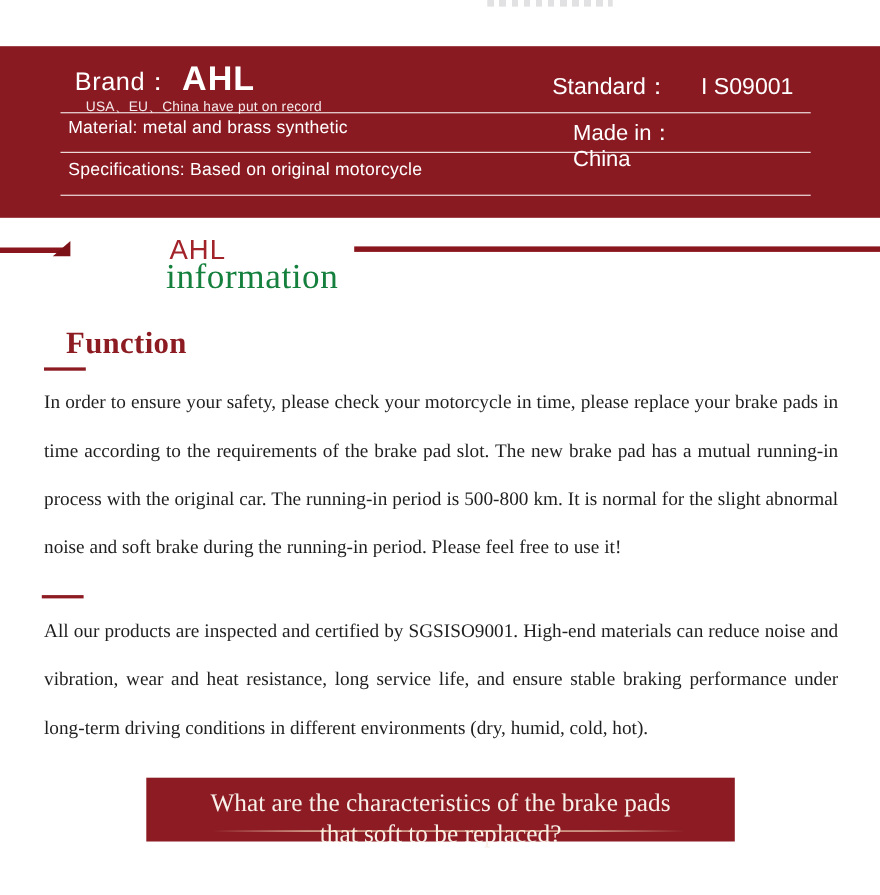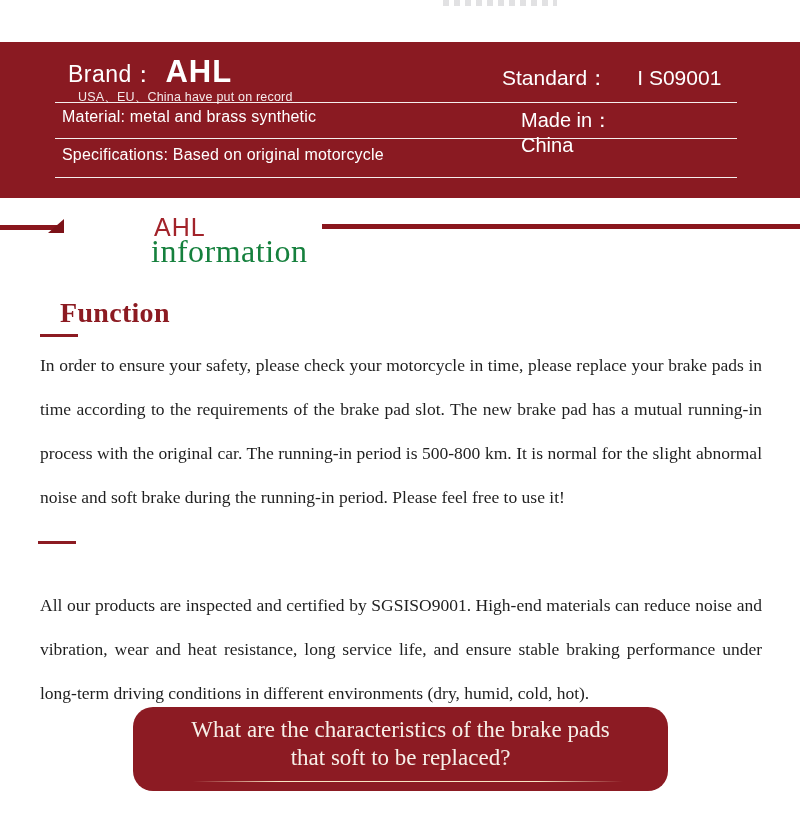"All our products are inspected" .p-feature { margin-top: 32px -> none }
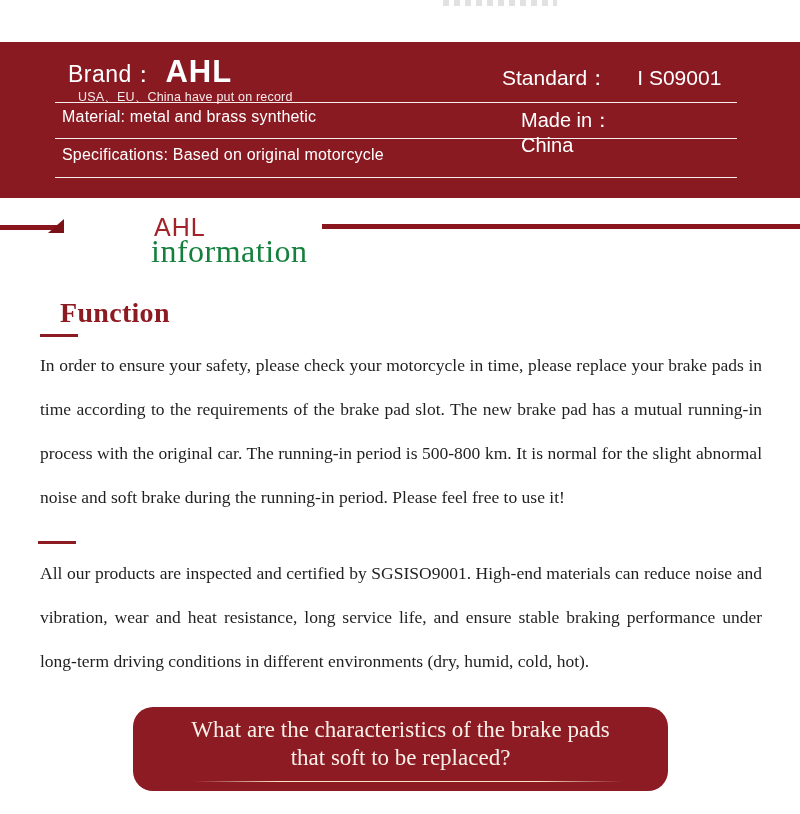"What are the characteristics of" .question-box { border-radius: 20px -> none; height: 84px -> 58px }
